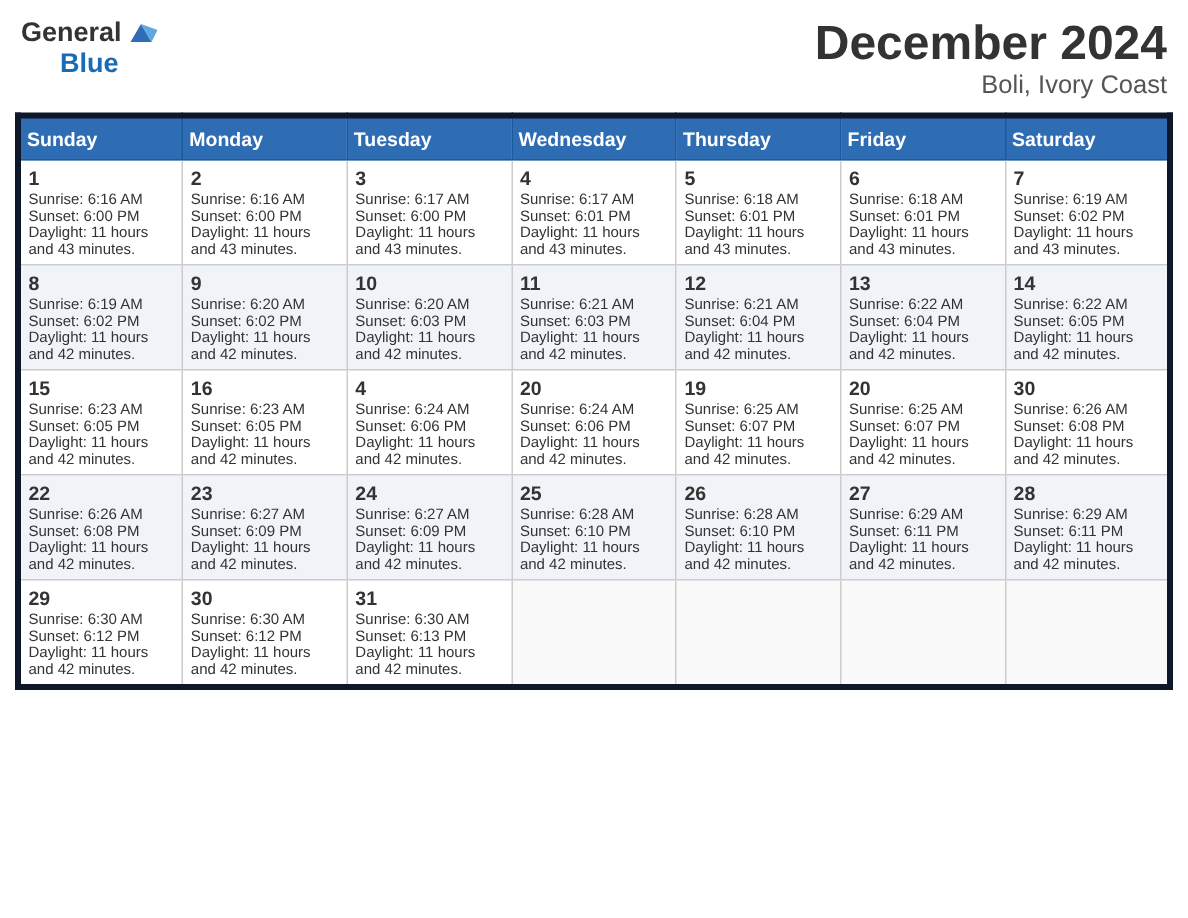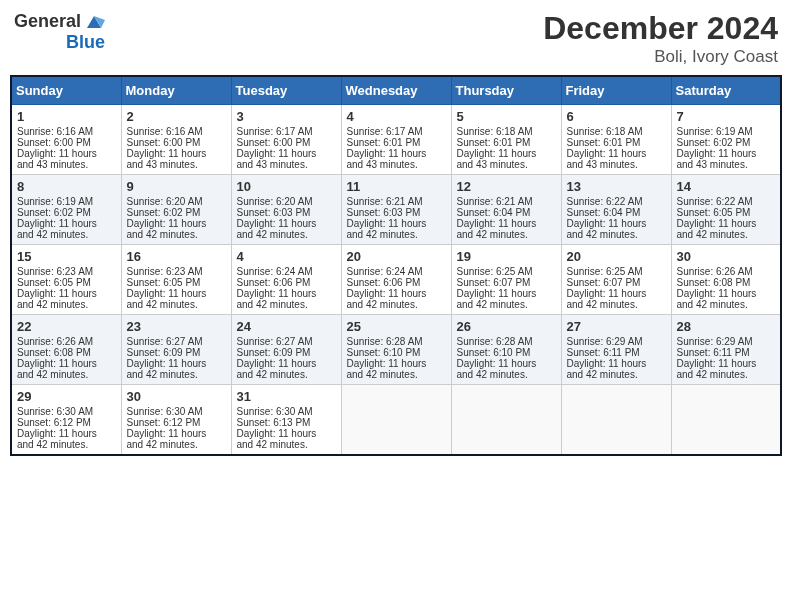"General" .logo { align-items: flex-end -> center }
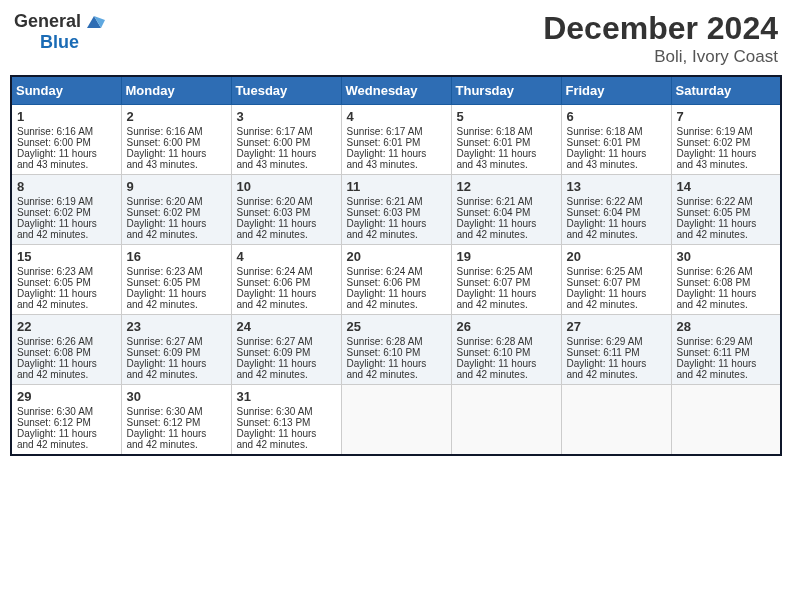"Sunday" .calendar { border: 2px solid #0f172a -> 4px solid #0f172a }
